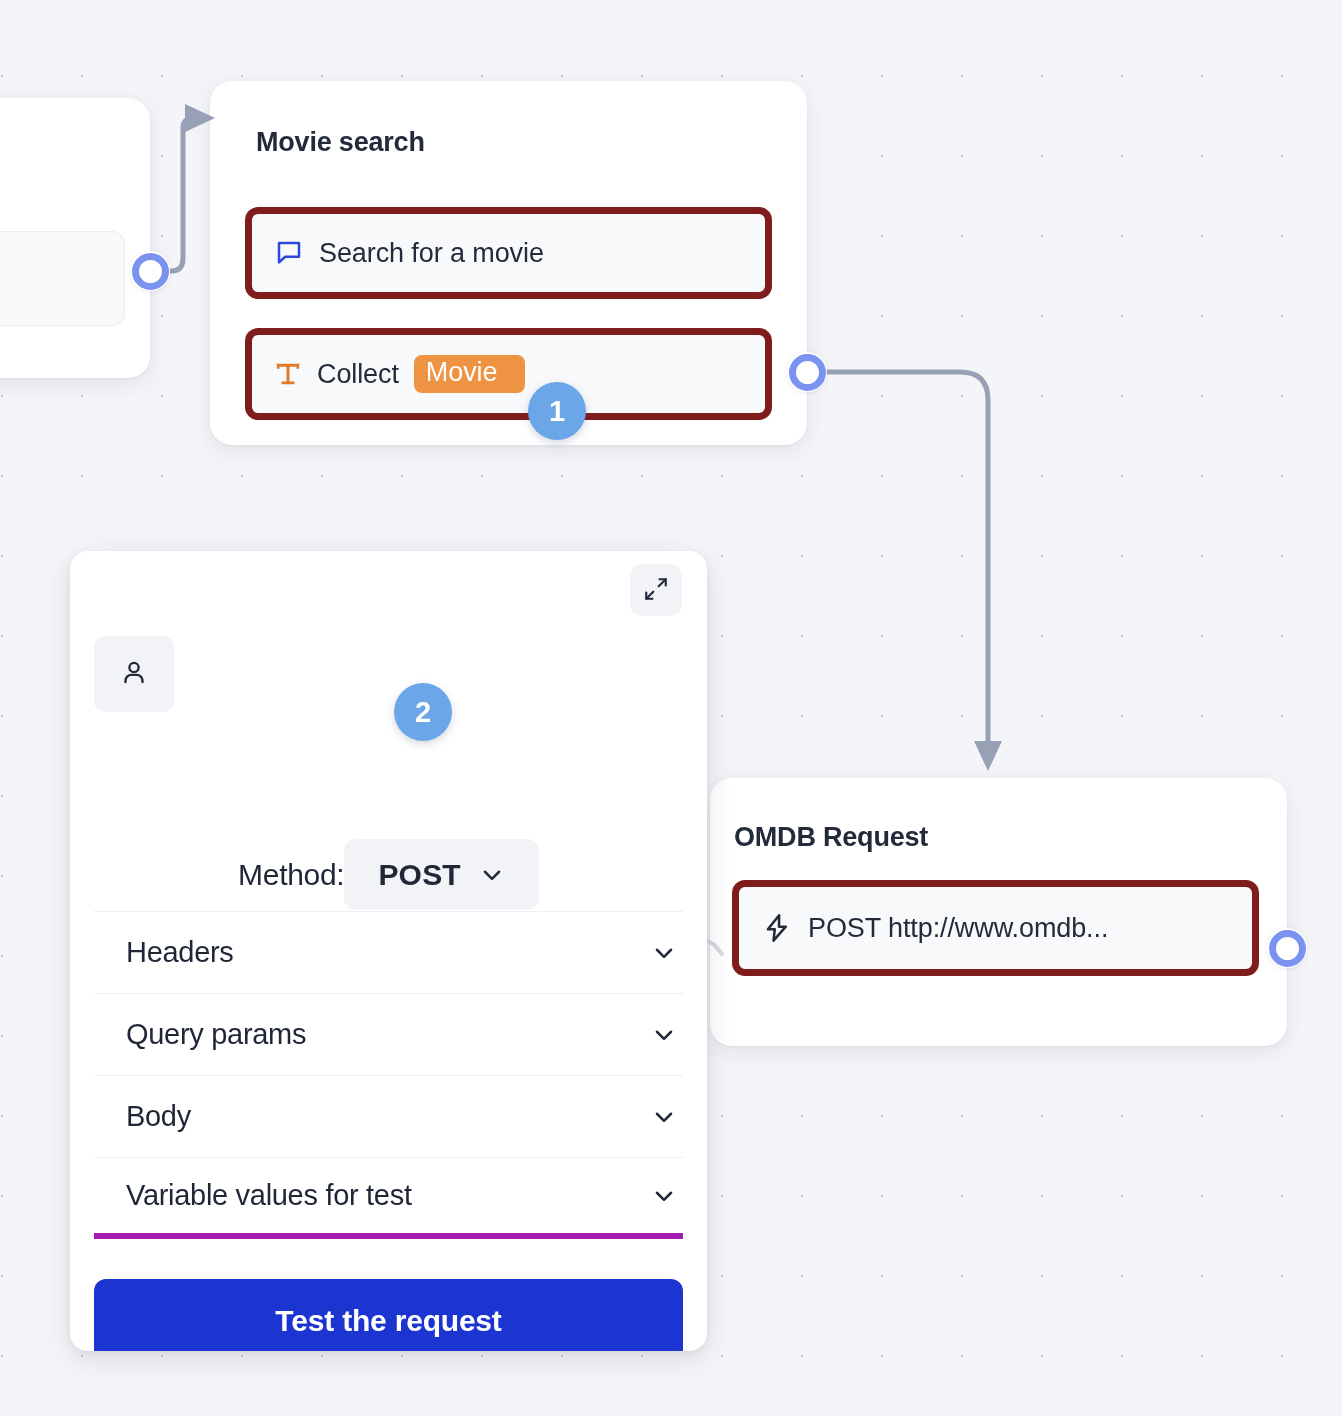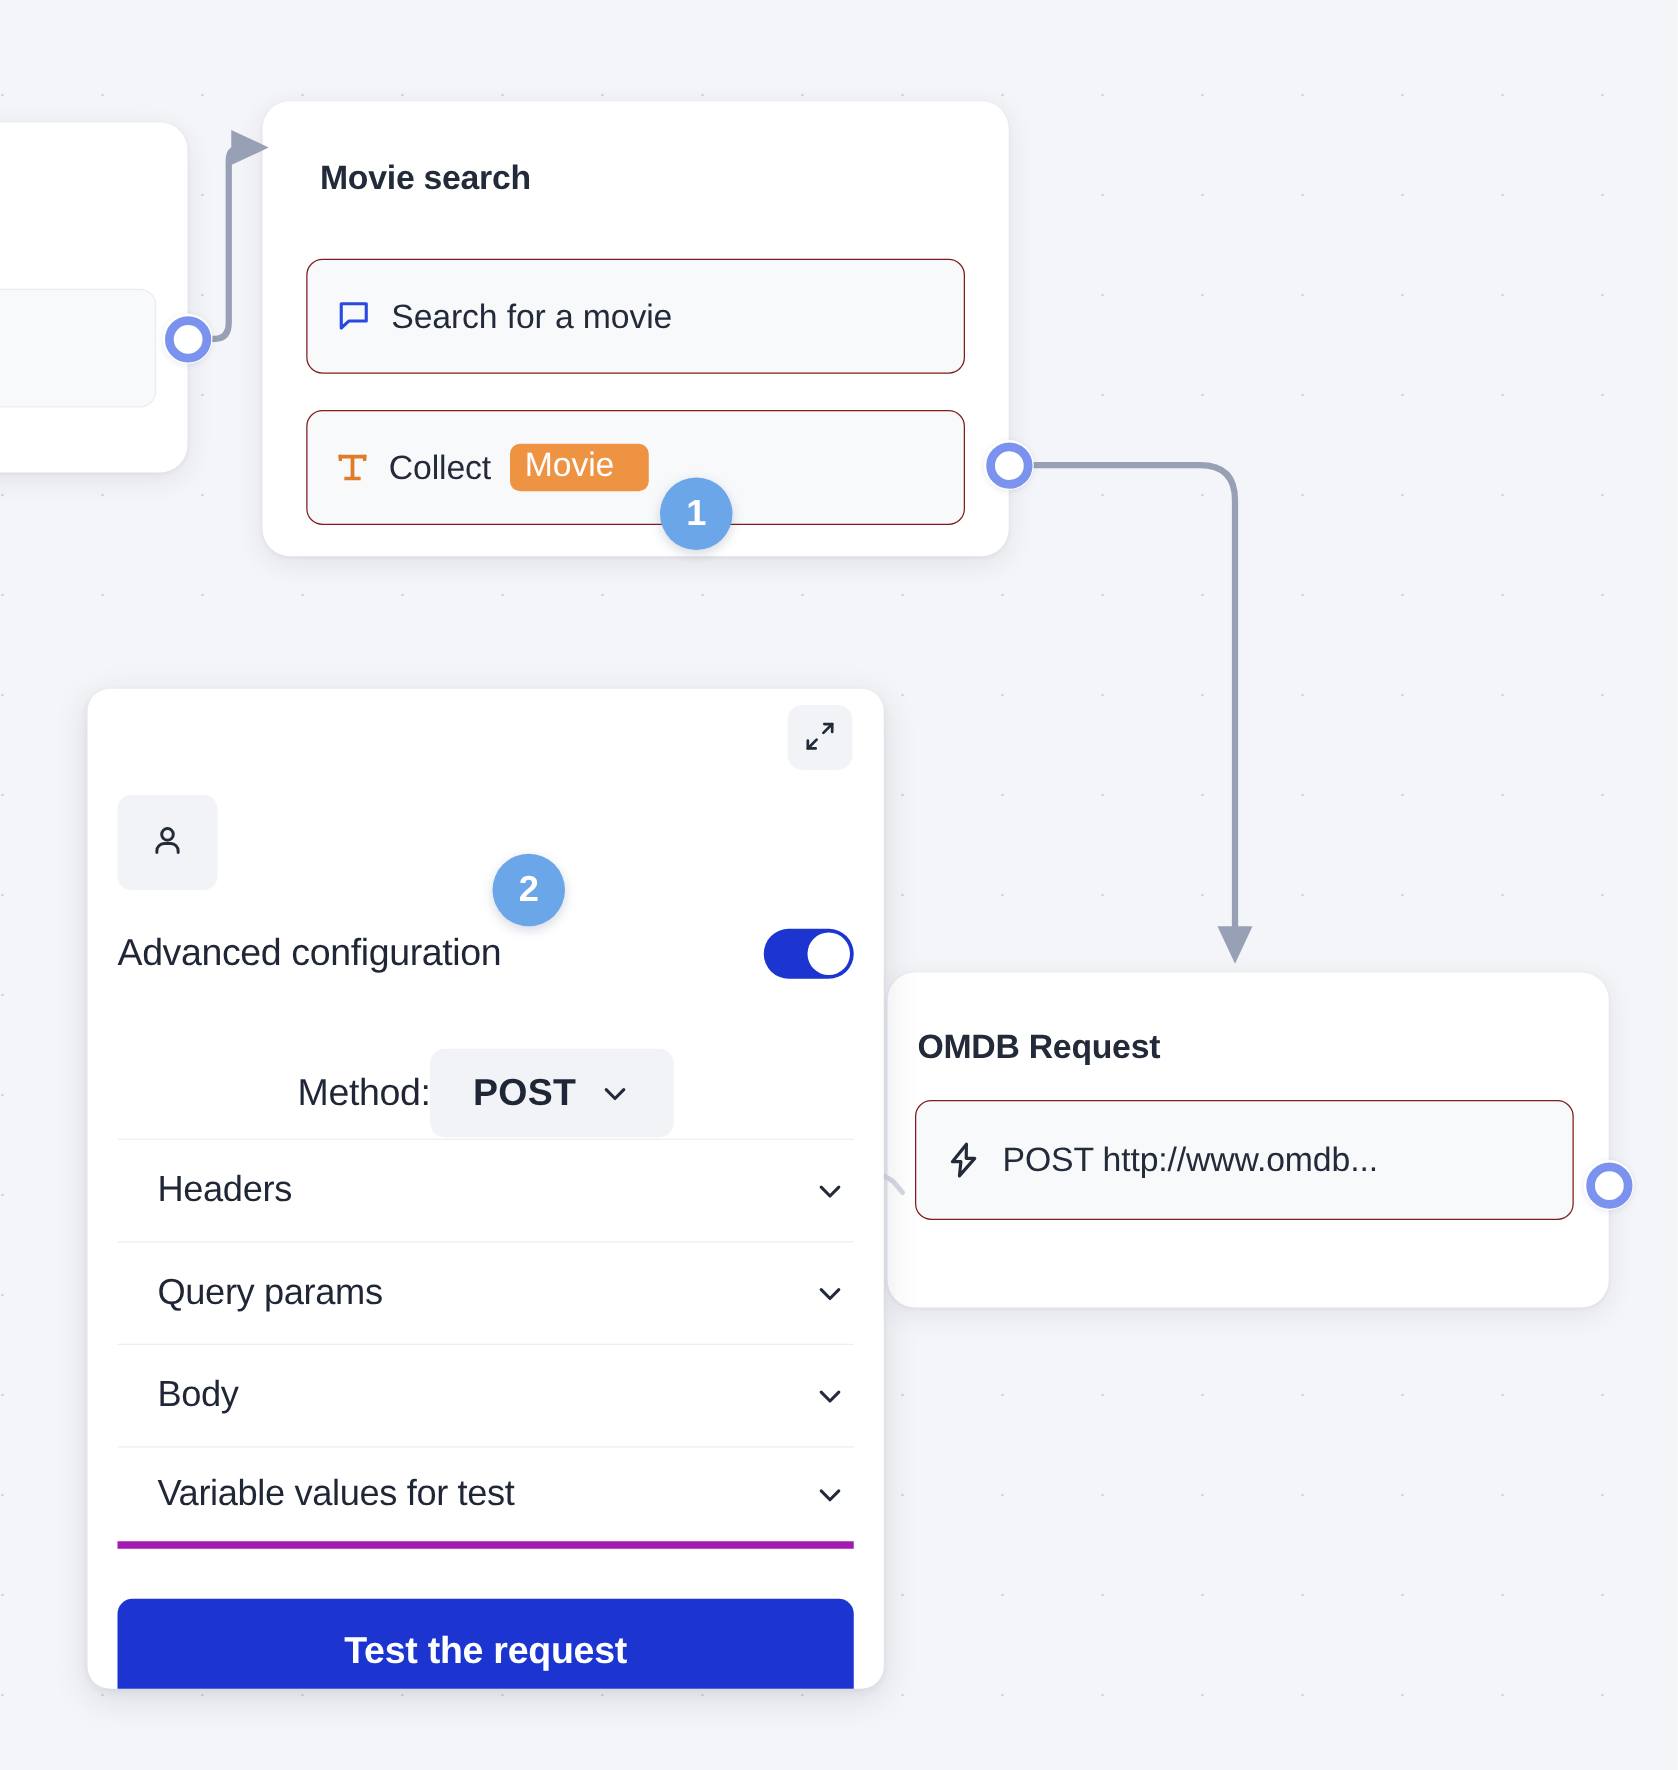"Search for a movie" .node-row { border: 1px solid #7f1d1d -> 7px solid #7f1d1d }
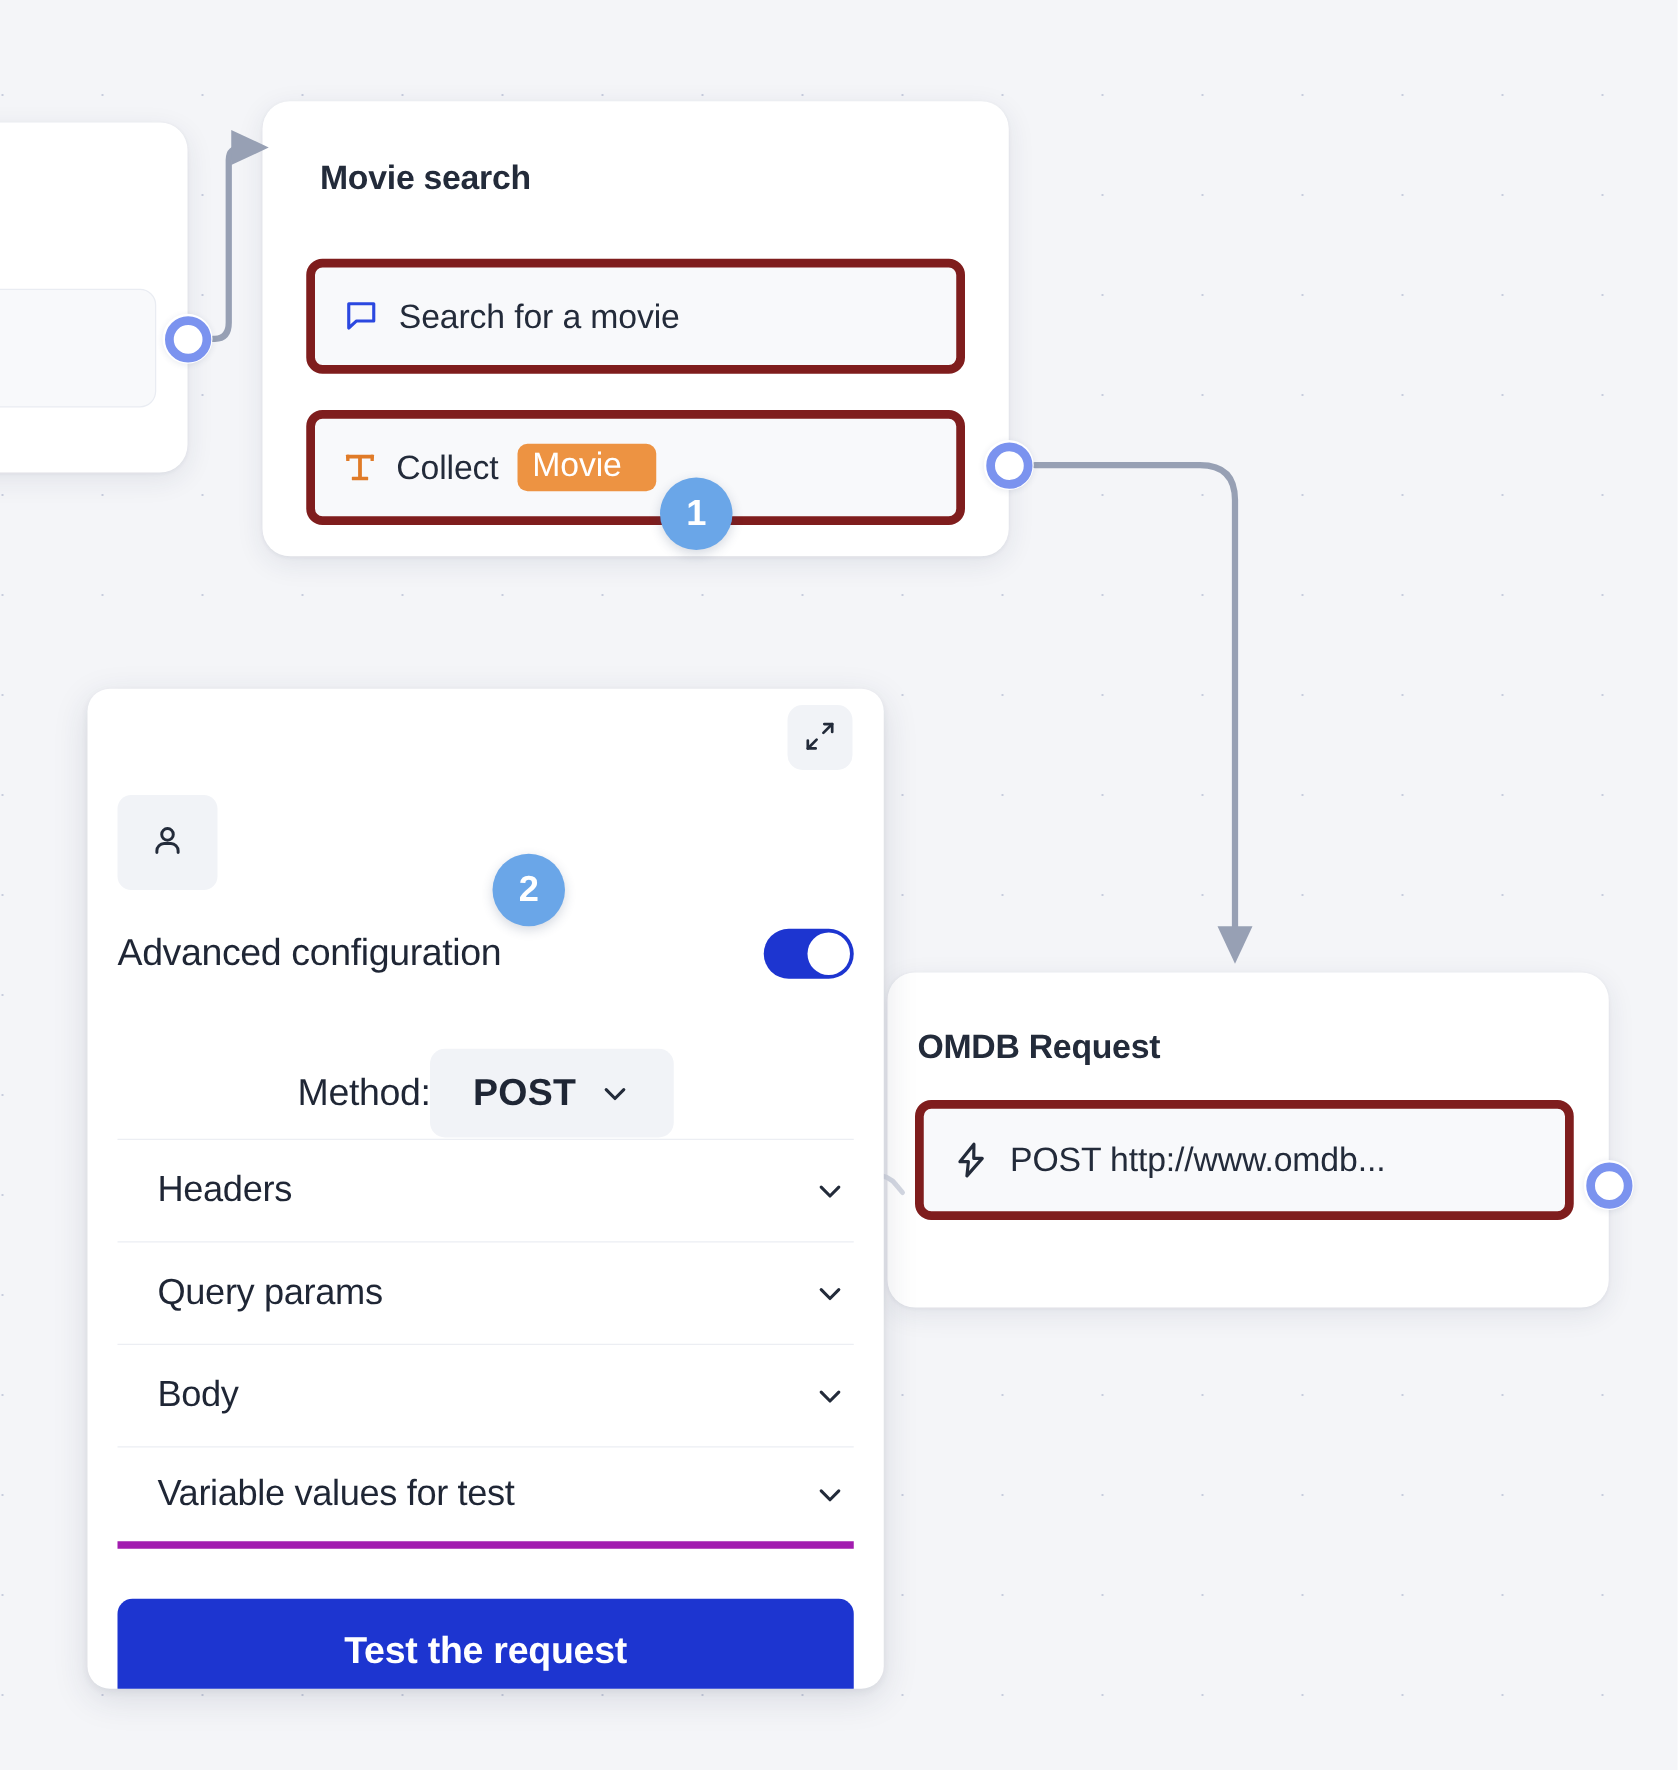"Advanced configuration" div { html: <div> <span>Advanced configuration</span> <span></span> </div> -> none }
